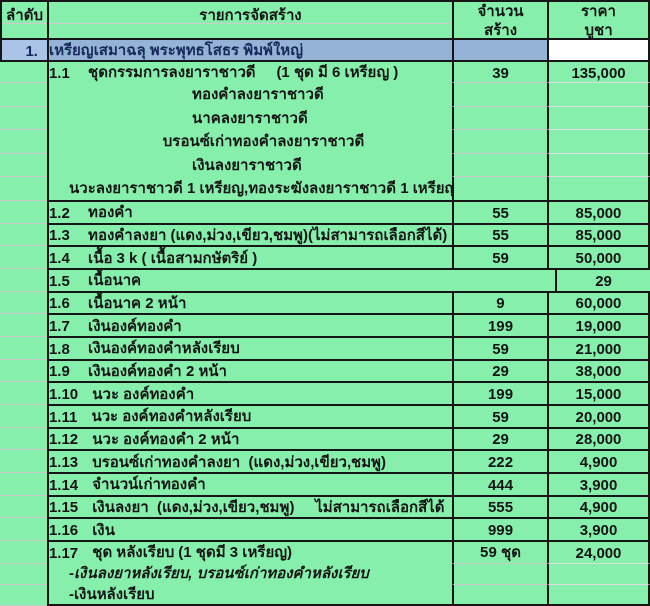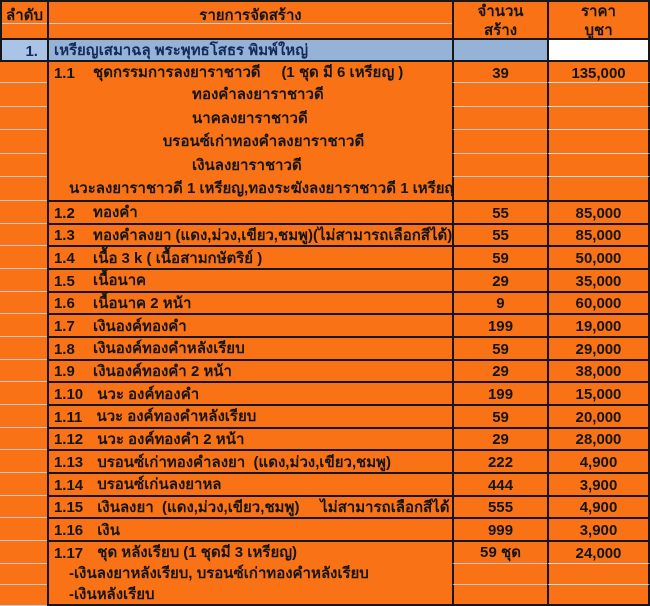"ลำดับ" .sheet { background: #f97316 -> #86efac }
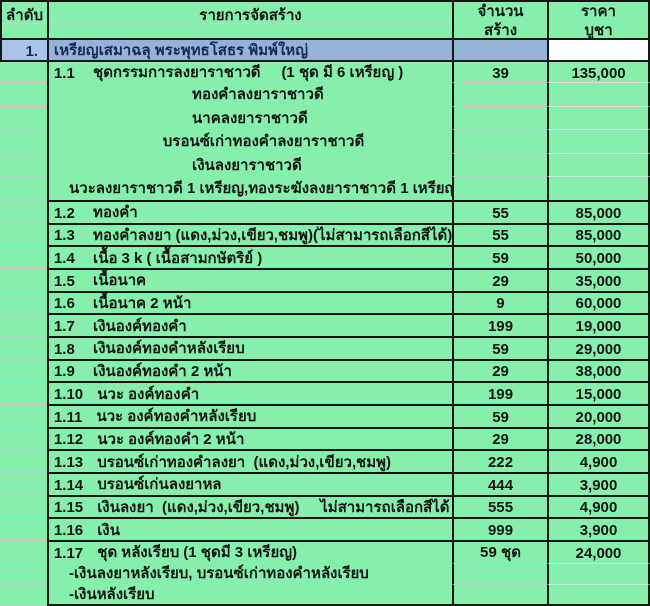"เหรียญเสมาฉลุ พระพุทธโสธร พิมพ์ใหญ่" .c2 { padding-left: 5px -> none }
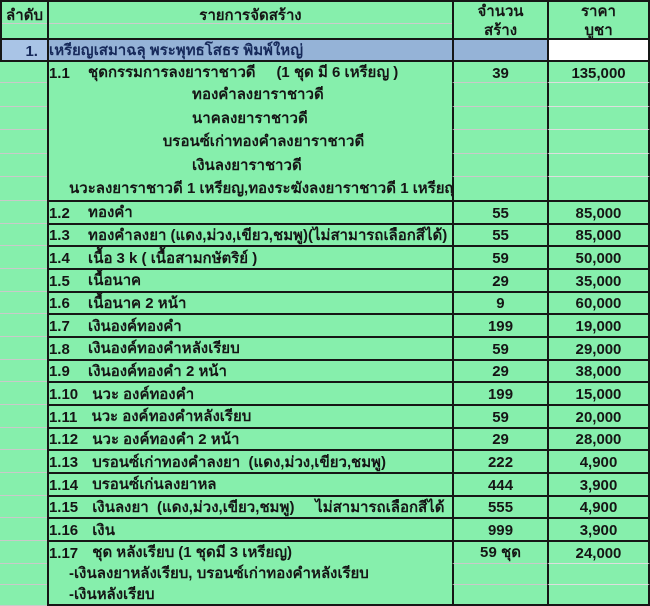"35,000" div.c { html: <div>35,000</div> -> none }
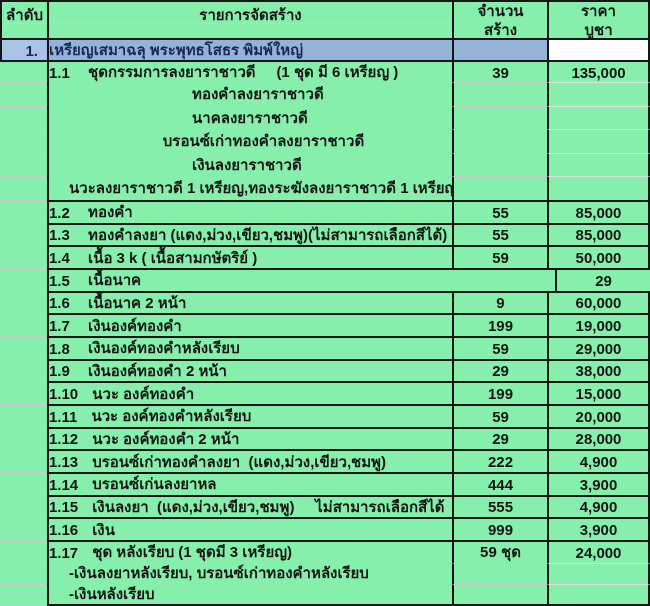"29,000" div.c { text: 29,000 -> 21,000 }
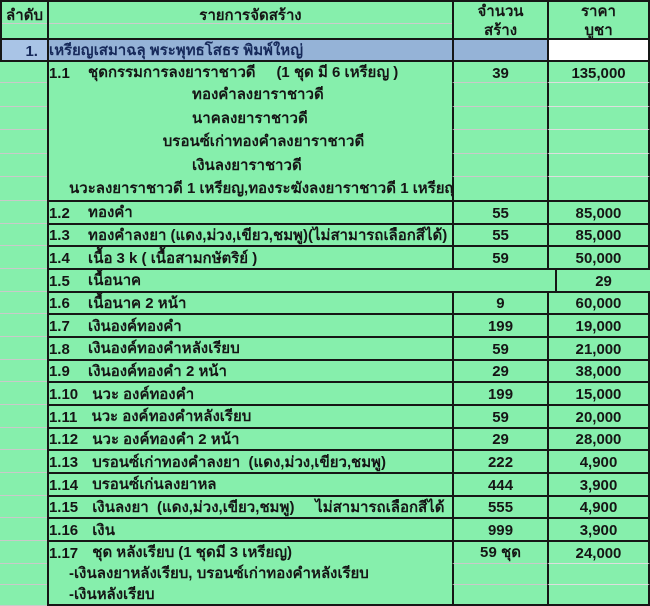"บรอนซ์เก่นลงยาหล" span { text: บรอนซ์เก่นลงยาหล -> จำนวน์เก่าทองคำ }
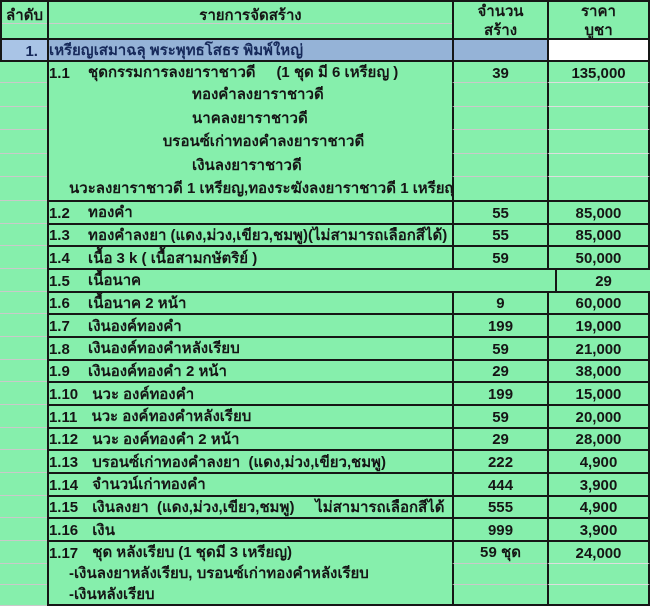"-เงินลงยาหลังเรียบ," .h21 { font-style: none -> italic }
